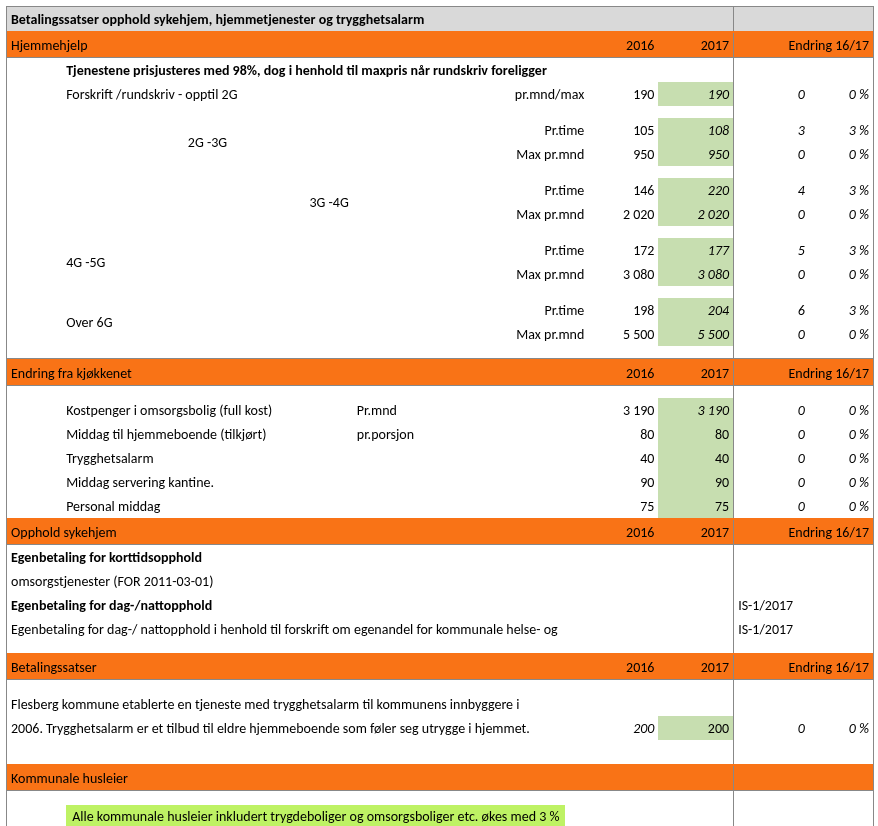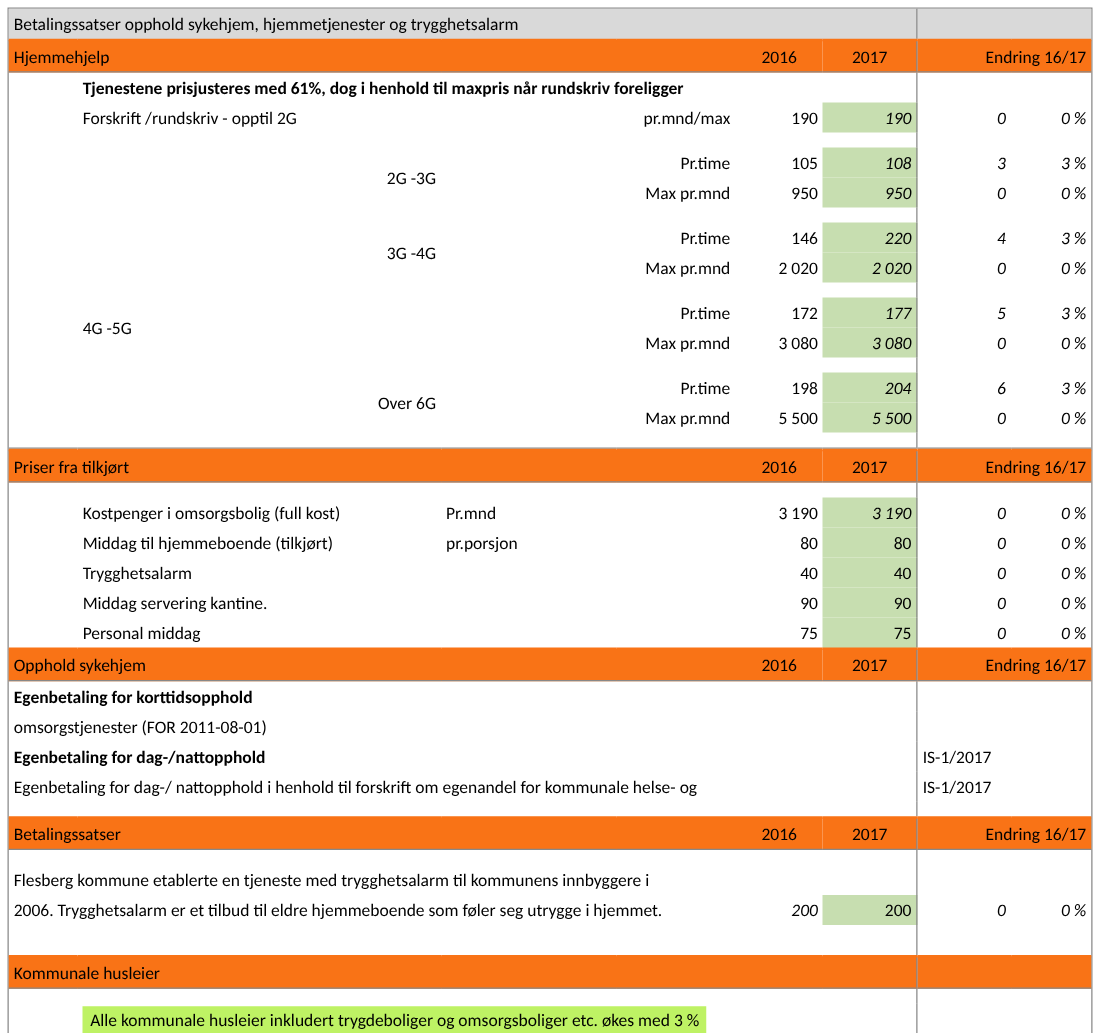"Betalingssatser opphold sykehjem," .title-row td { font-weight: normal -> bold }
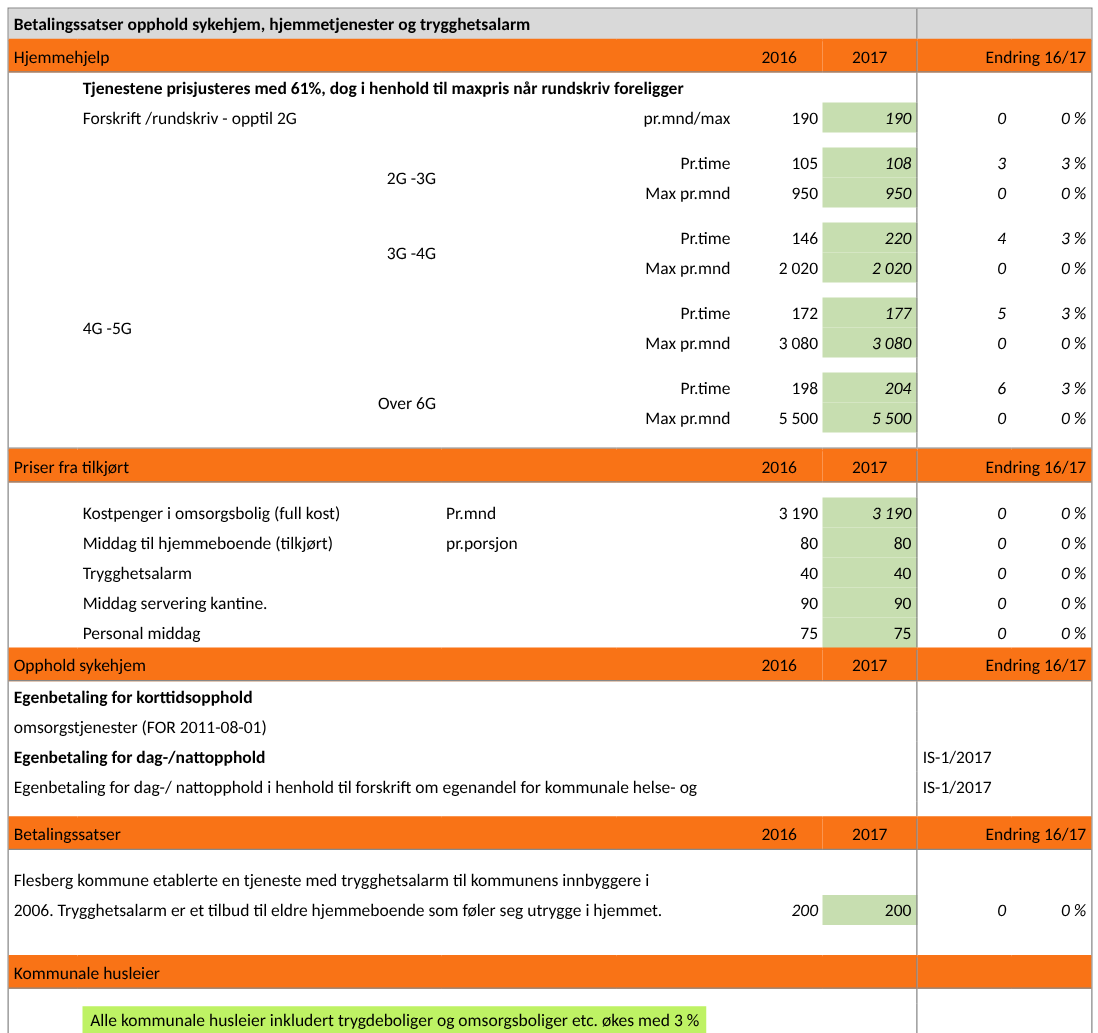"2016" .hdr-right { text-align: center -> right }
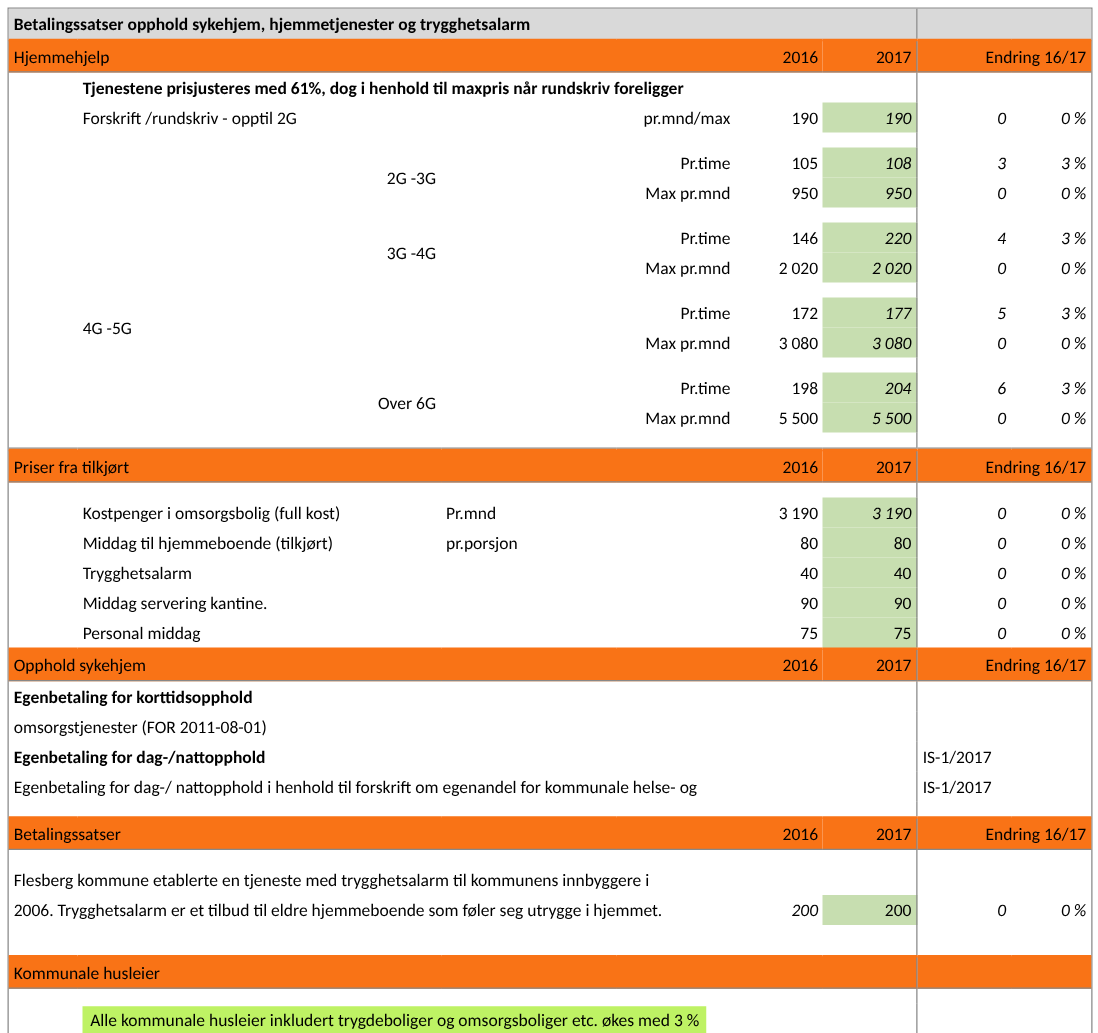"Tjenestene prisjusteres med 61%, dog" td.bold { text: 61% -> 98% }
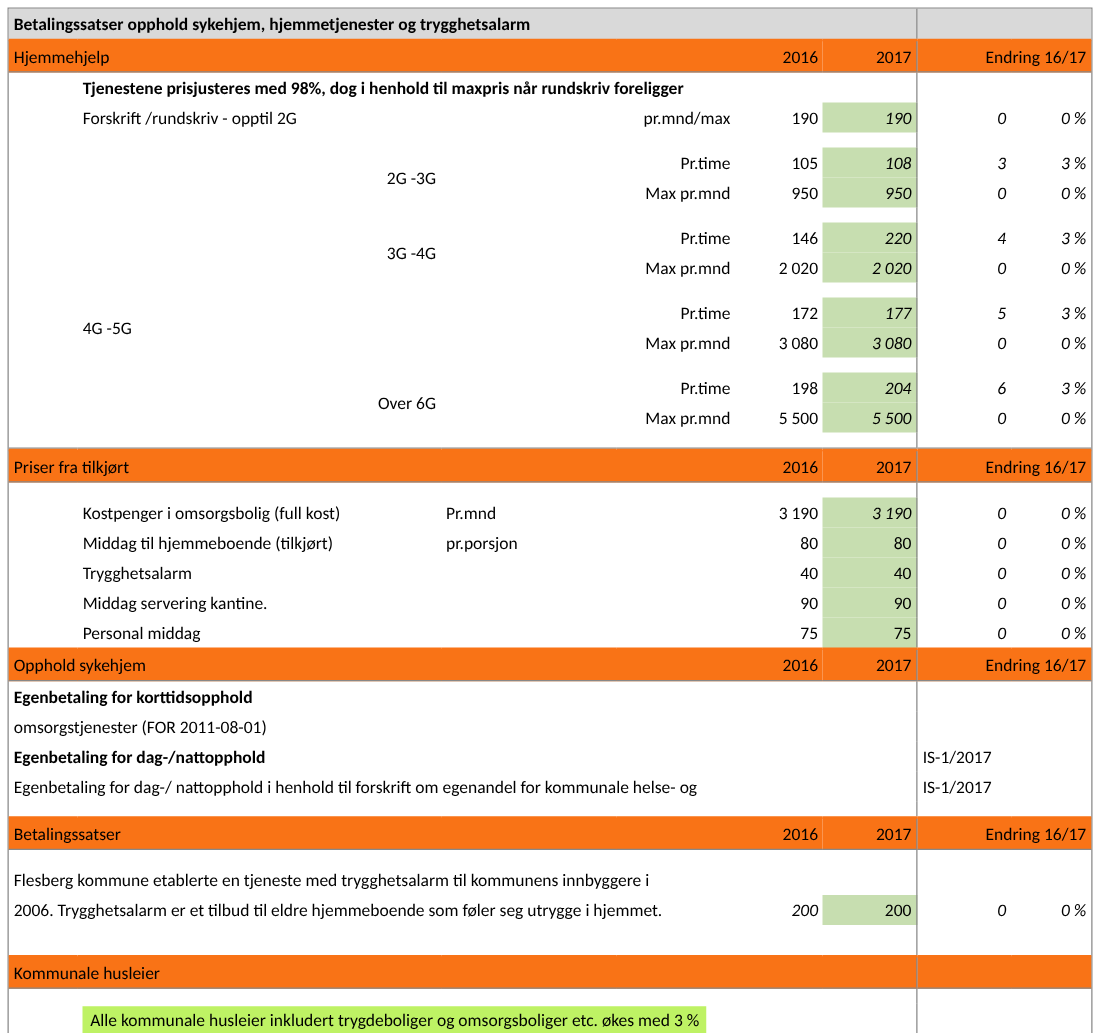"2G -3G" td { text-align: right -> center }
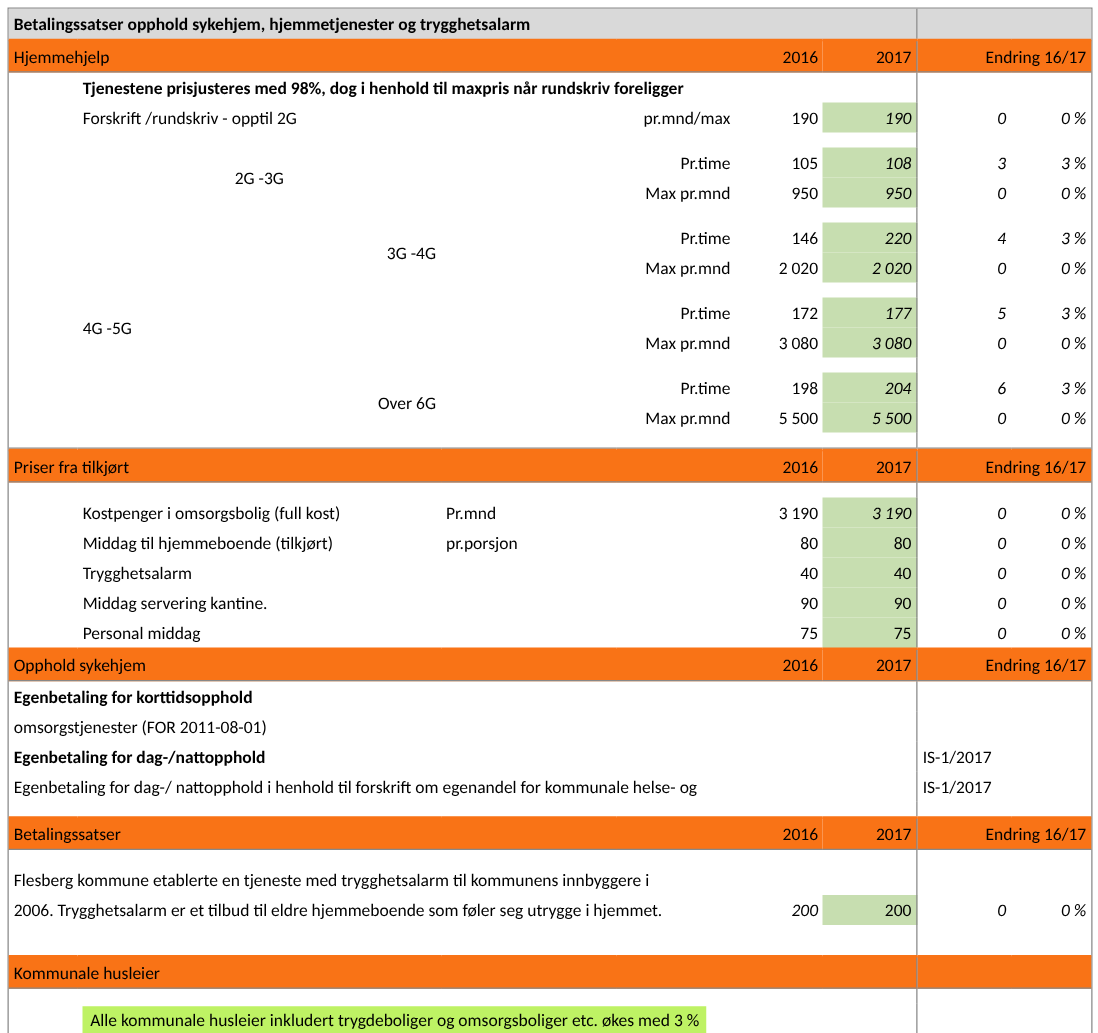"Over 6G" td { text-align: right -> left }
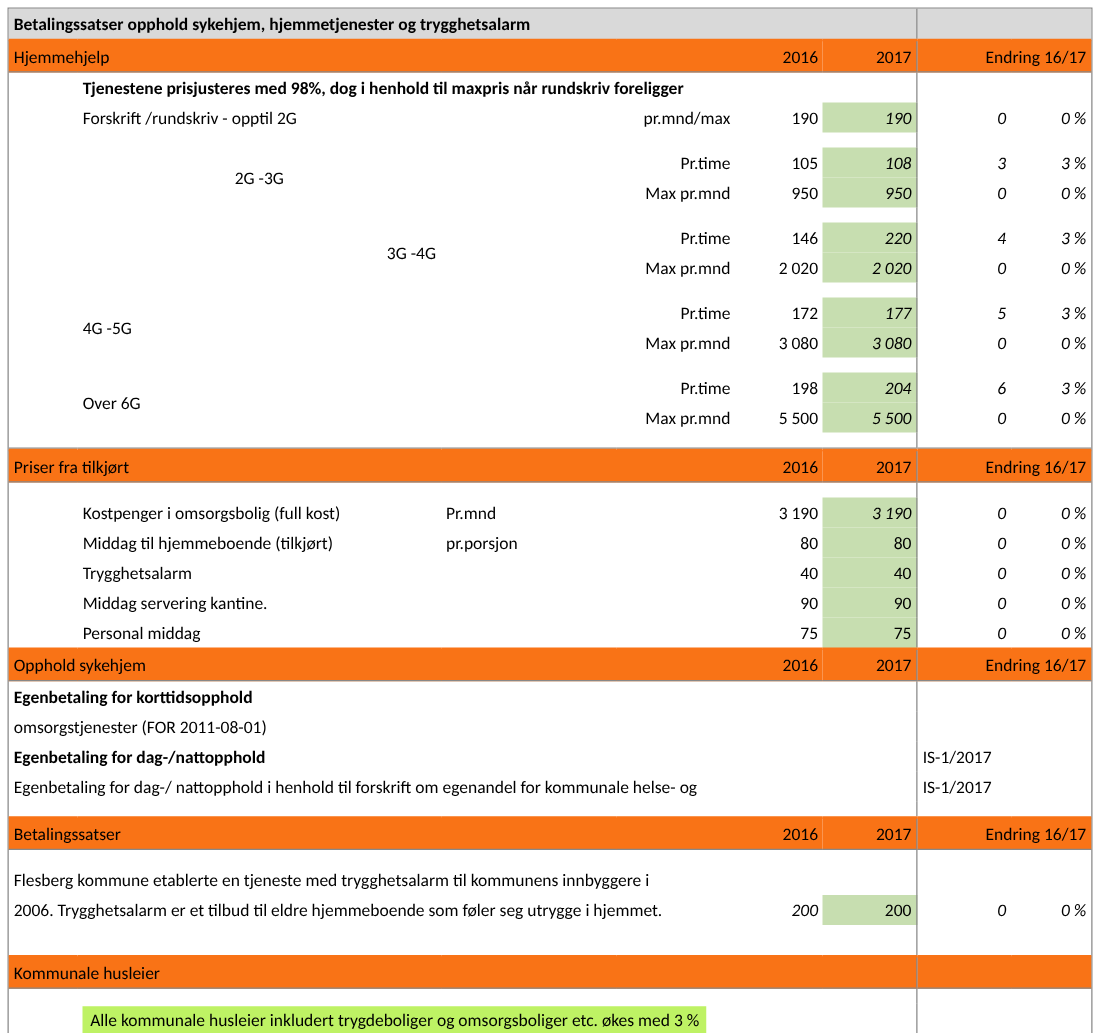"Priser fra tilkjørt" td { text: Priser fra tilkjørt -> Endring fra kjøkkenet }
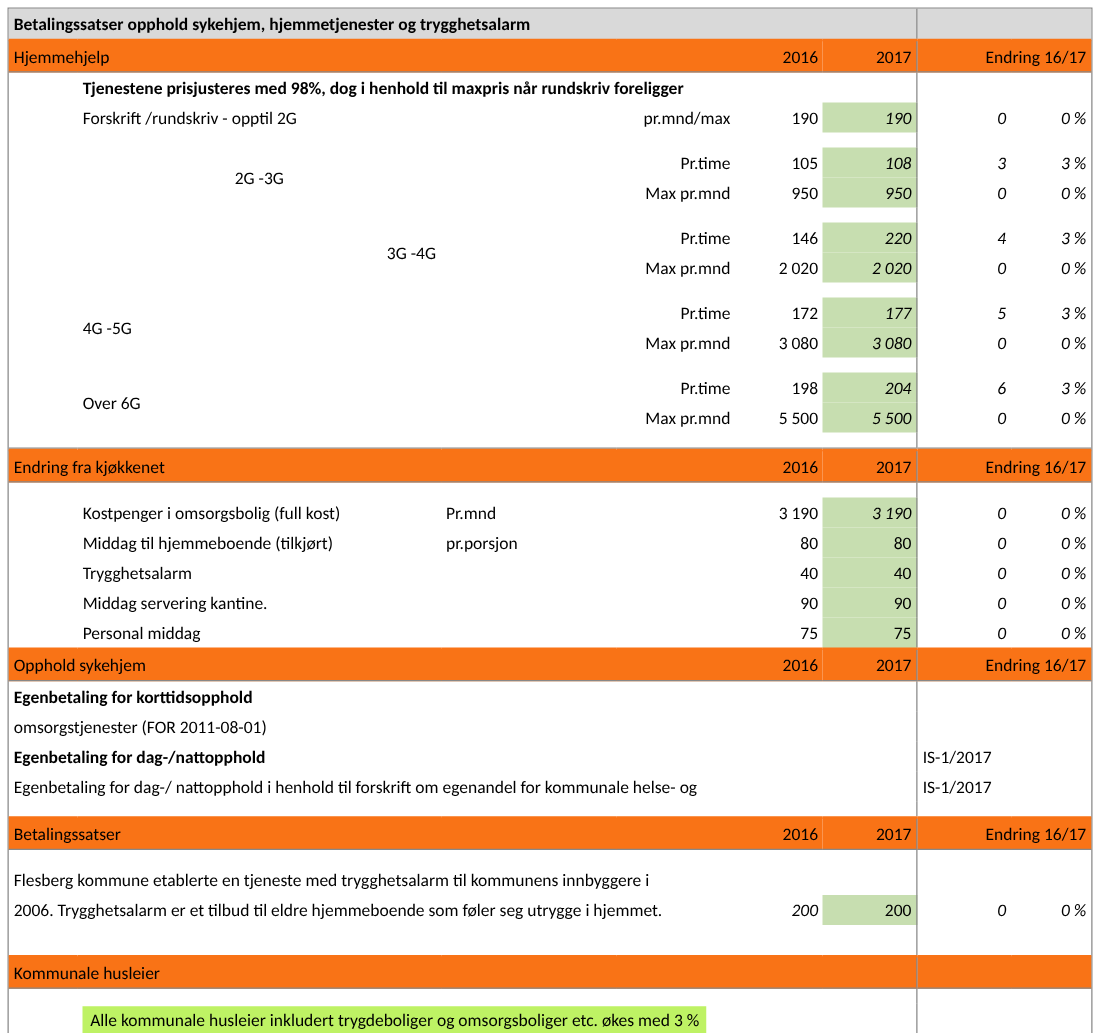"omsorgstjenester (FOR 2011-08-01)" td { text: 2011-08-01 -> 2011-03-01 }
